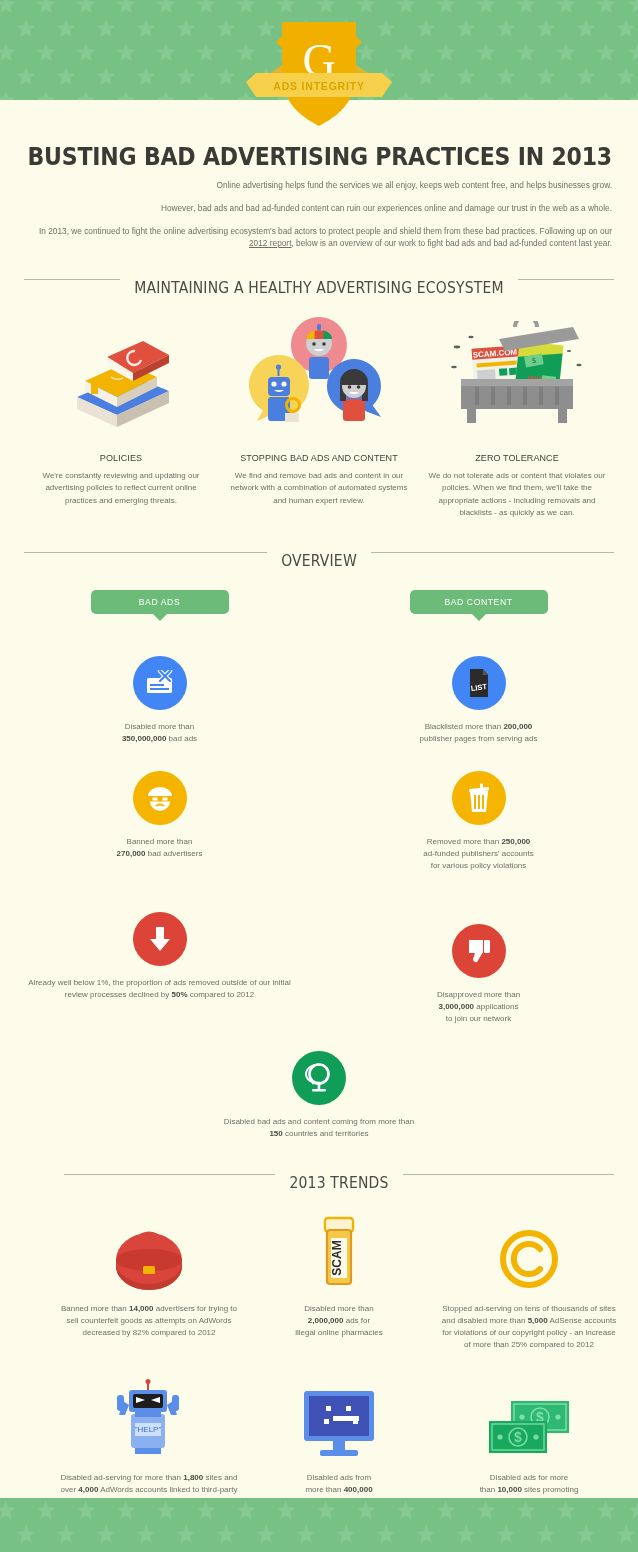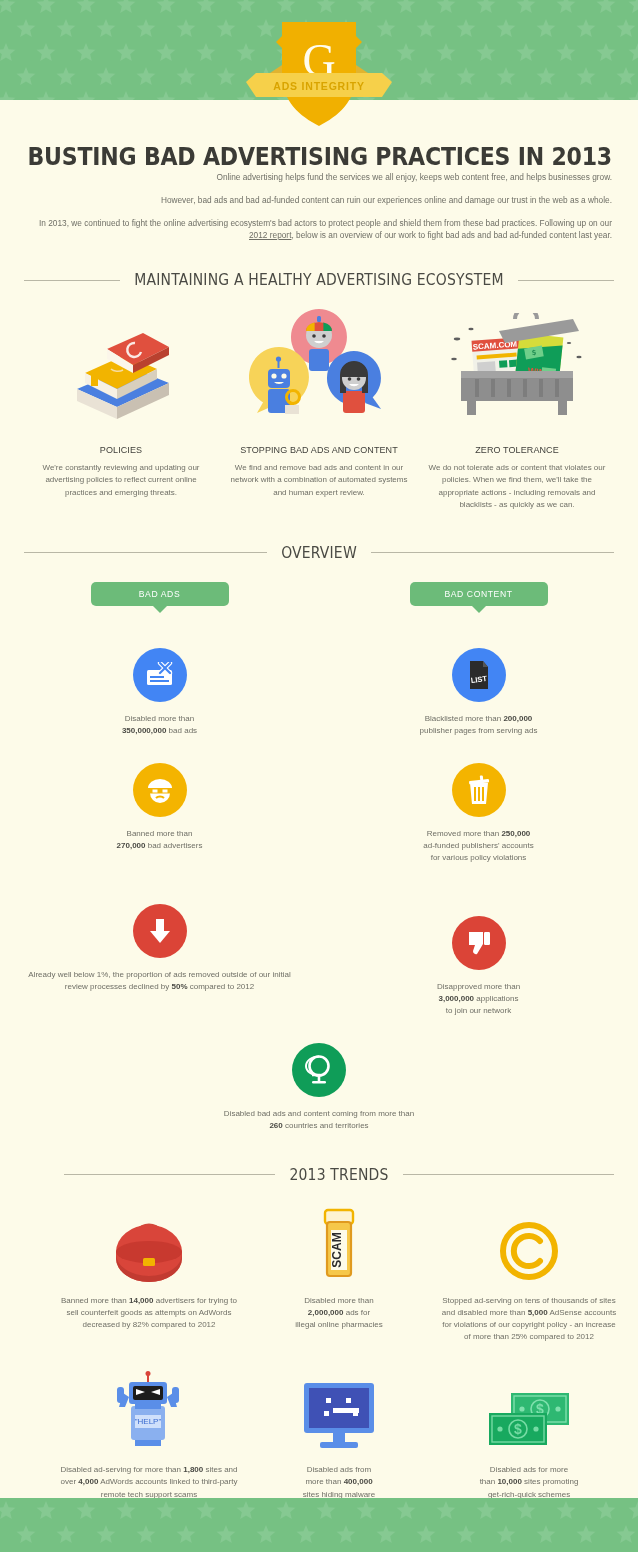"Online advertising helps fund the" .intro { margin-top: 0 -> 8px }
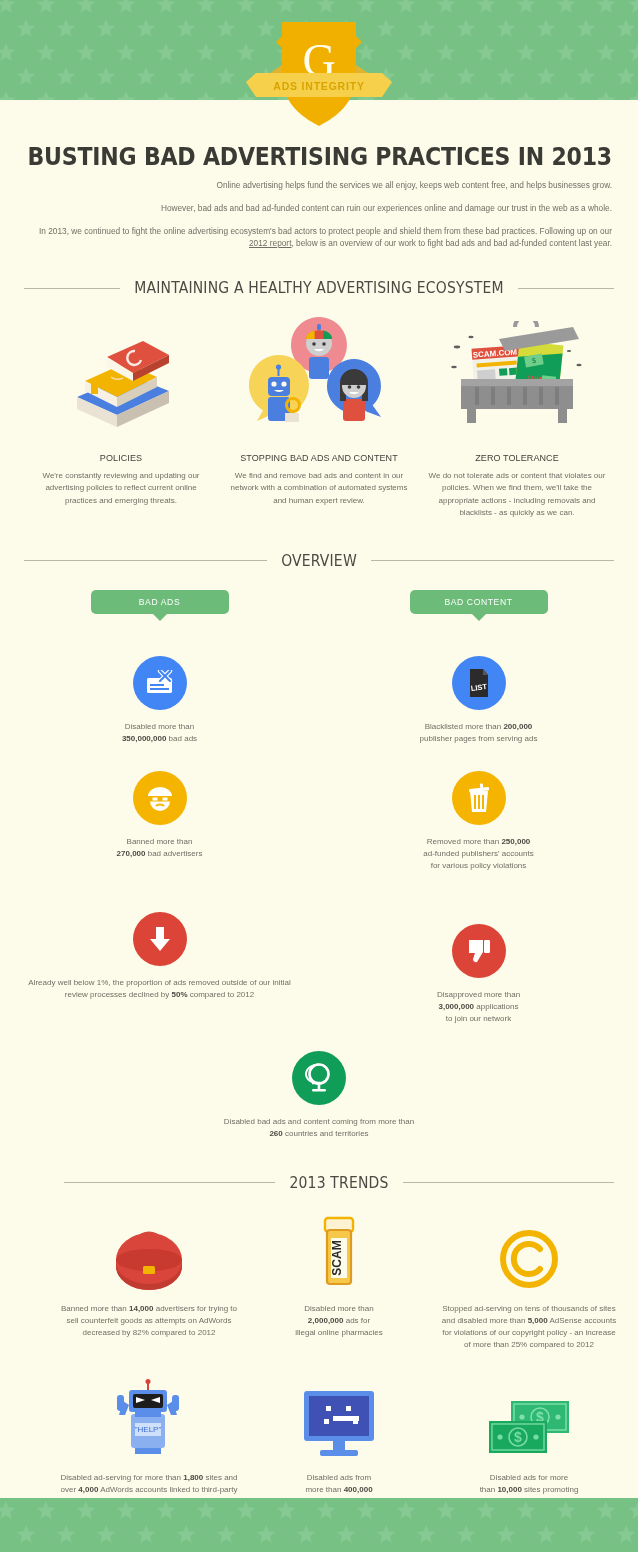"MAINTAINING A HEALTHY ADVERTISING" .section-head { align-items: center -> flex-start }
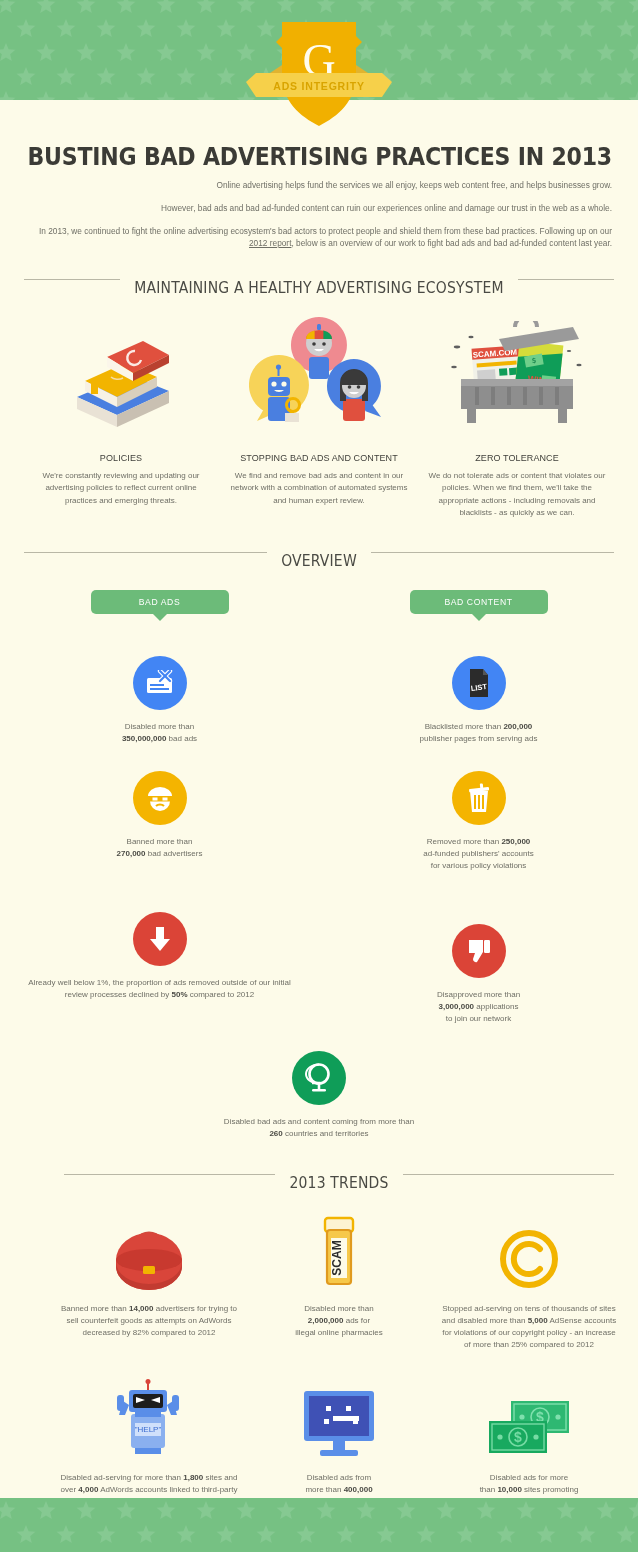"260" b { text: 260 -> 150 }
